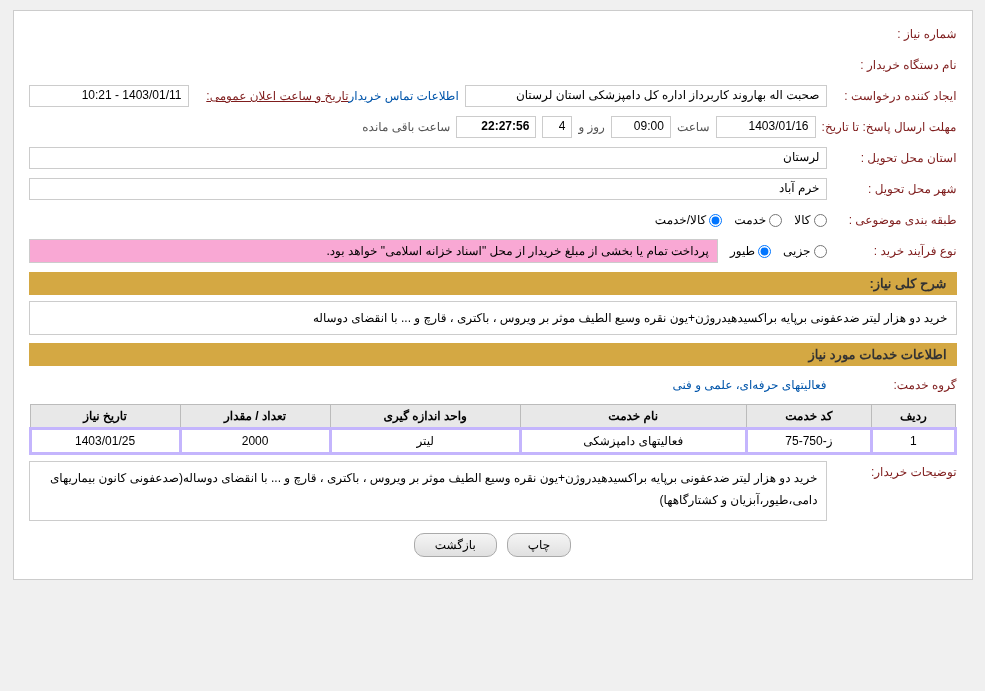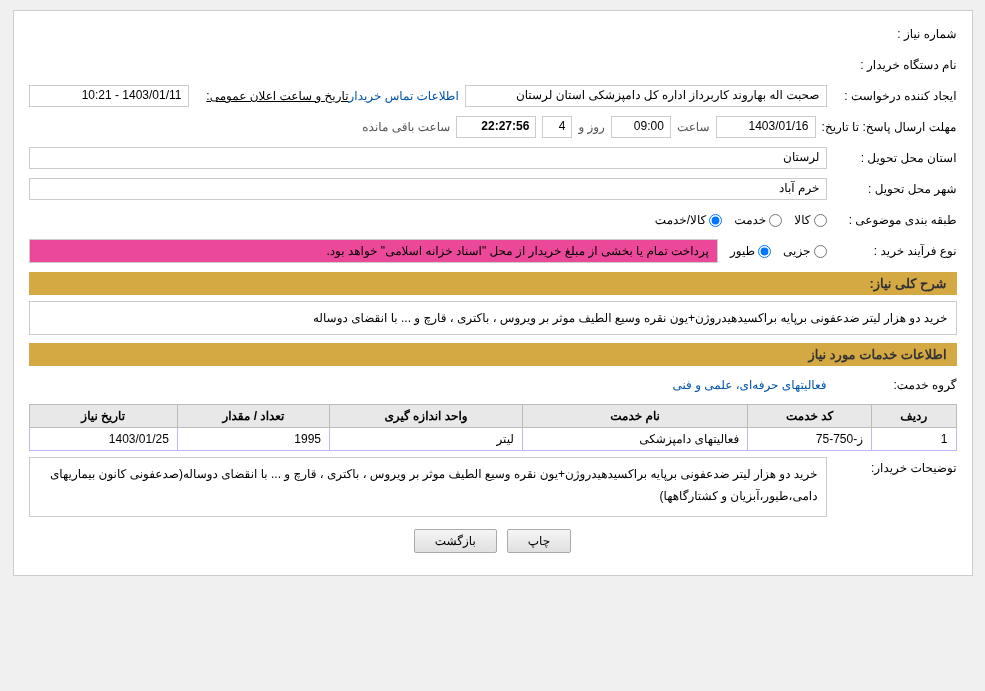"شماره نیاز :" .label { color: #000000 -> #7f1d1d }
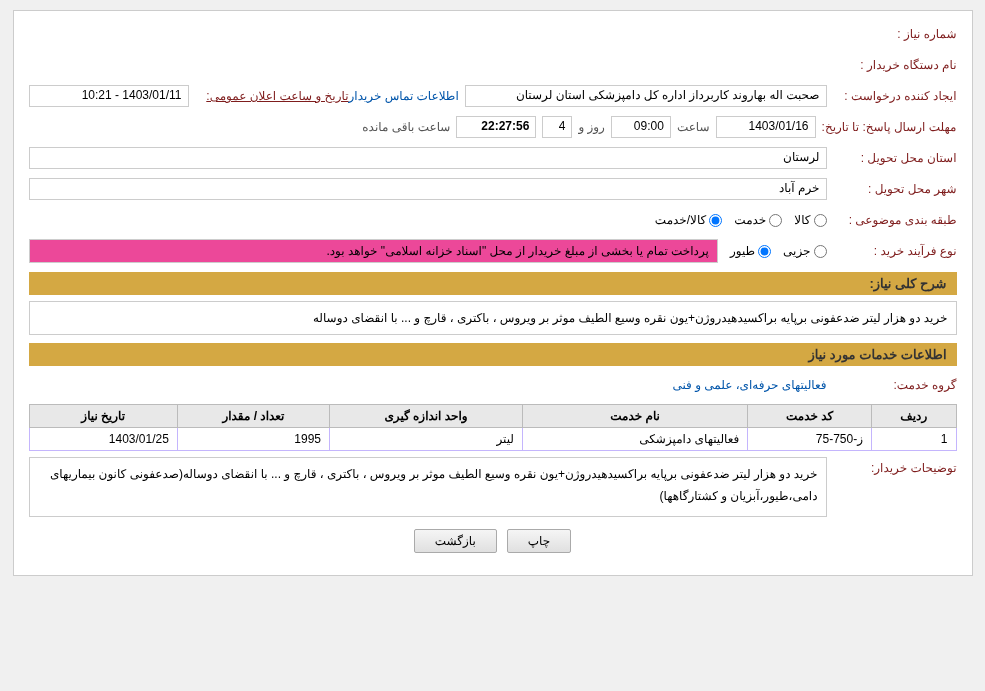"پرداخت تمام یا بخشی از" .notice-box { background: #ec4899 -> #f9a8d4 }
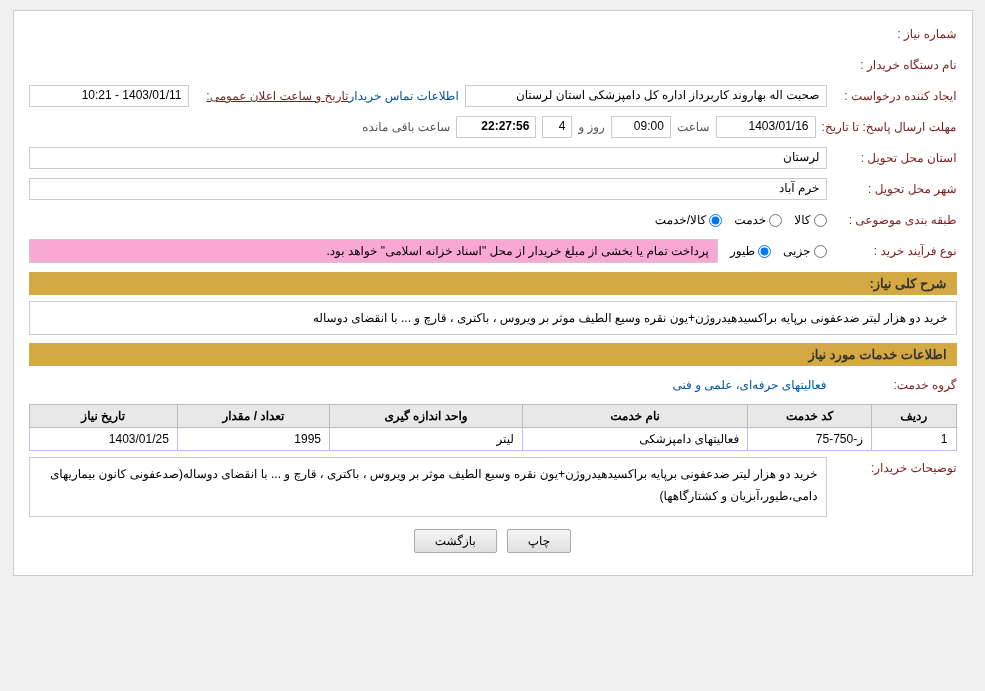"1403/01/25" table td { border: 1px solid #c4b5fd -> 3px solid #c4b5fd; text-align: none -> center }
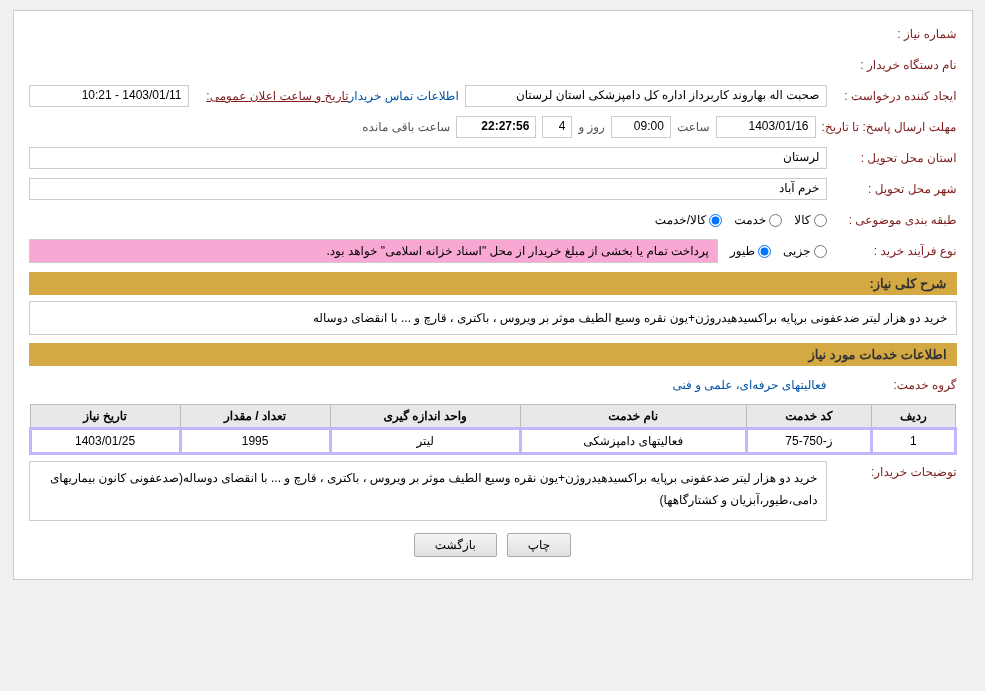"1995" td { text: 1995 -> 2000 }
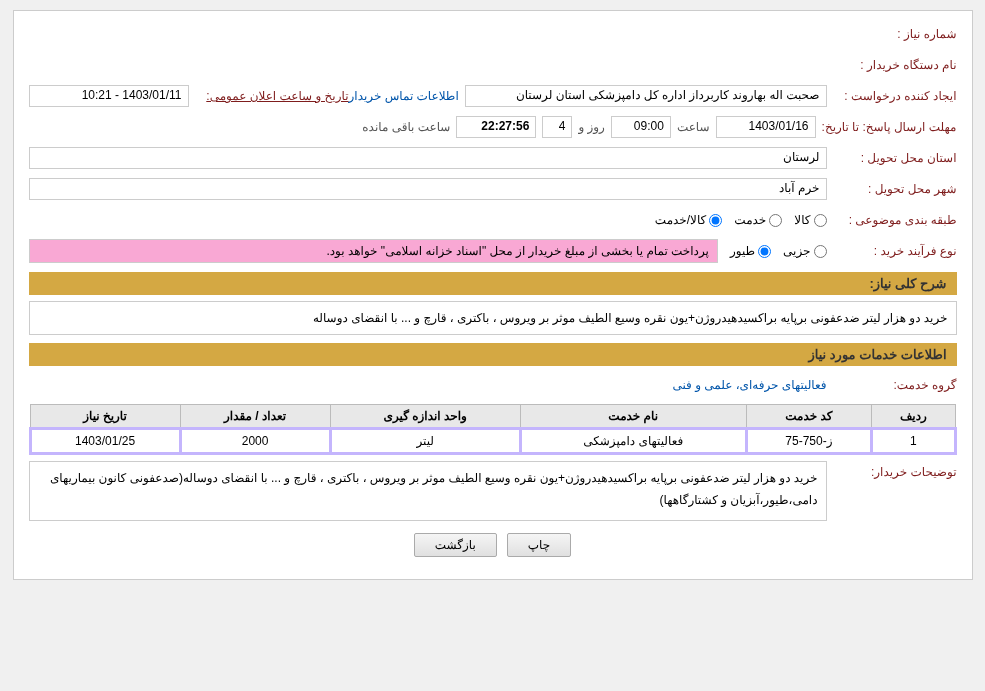"بازگشت" .btn { border-radius: 2px -> 10px }
